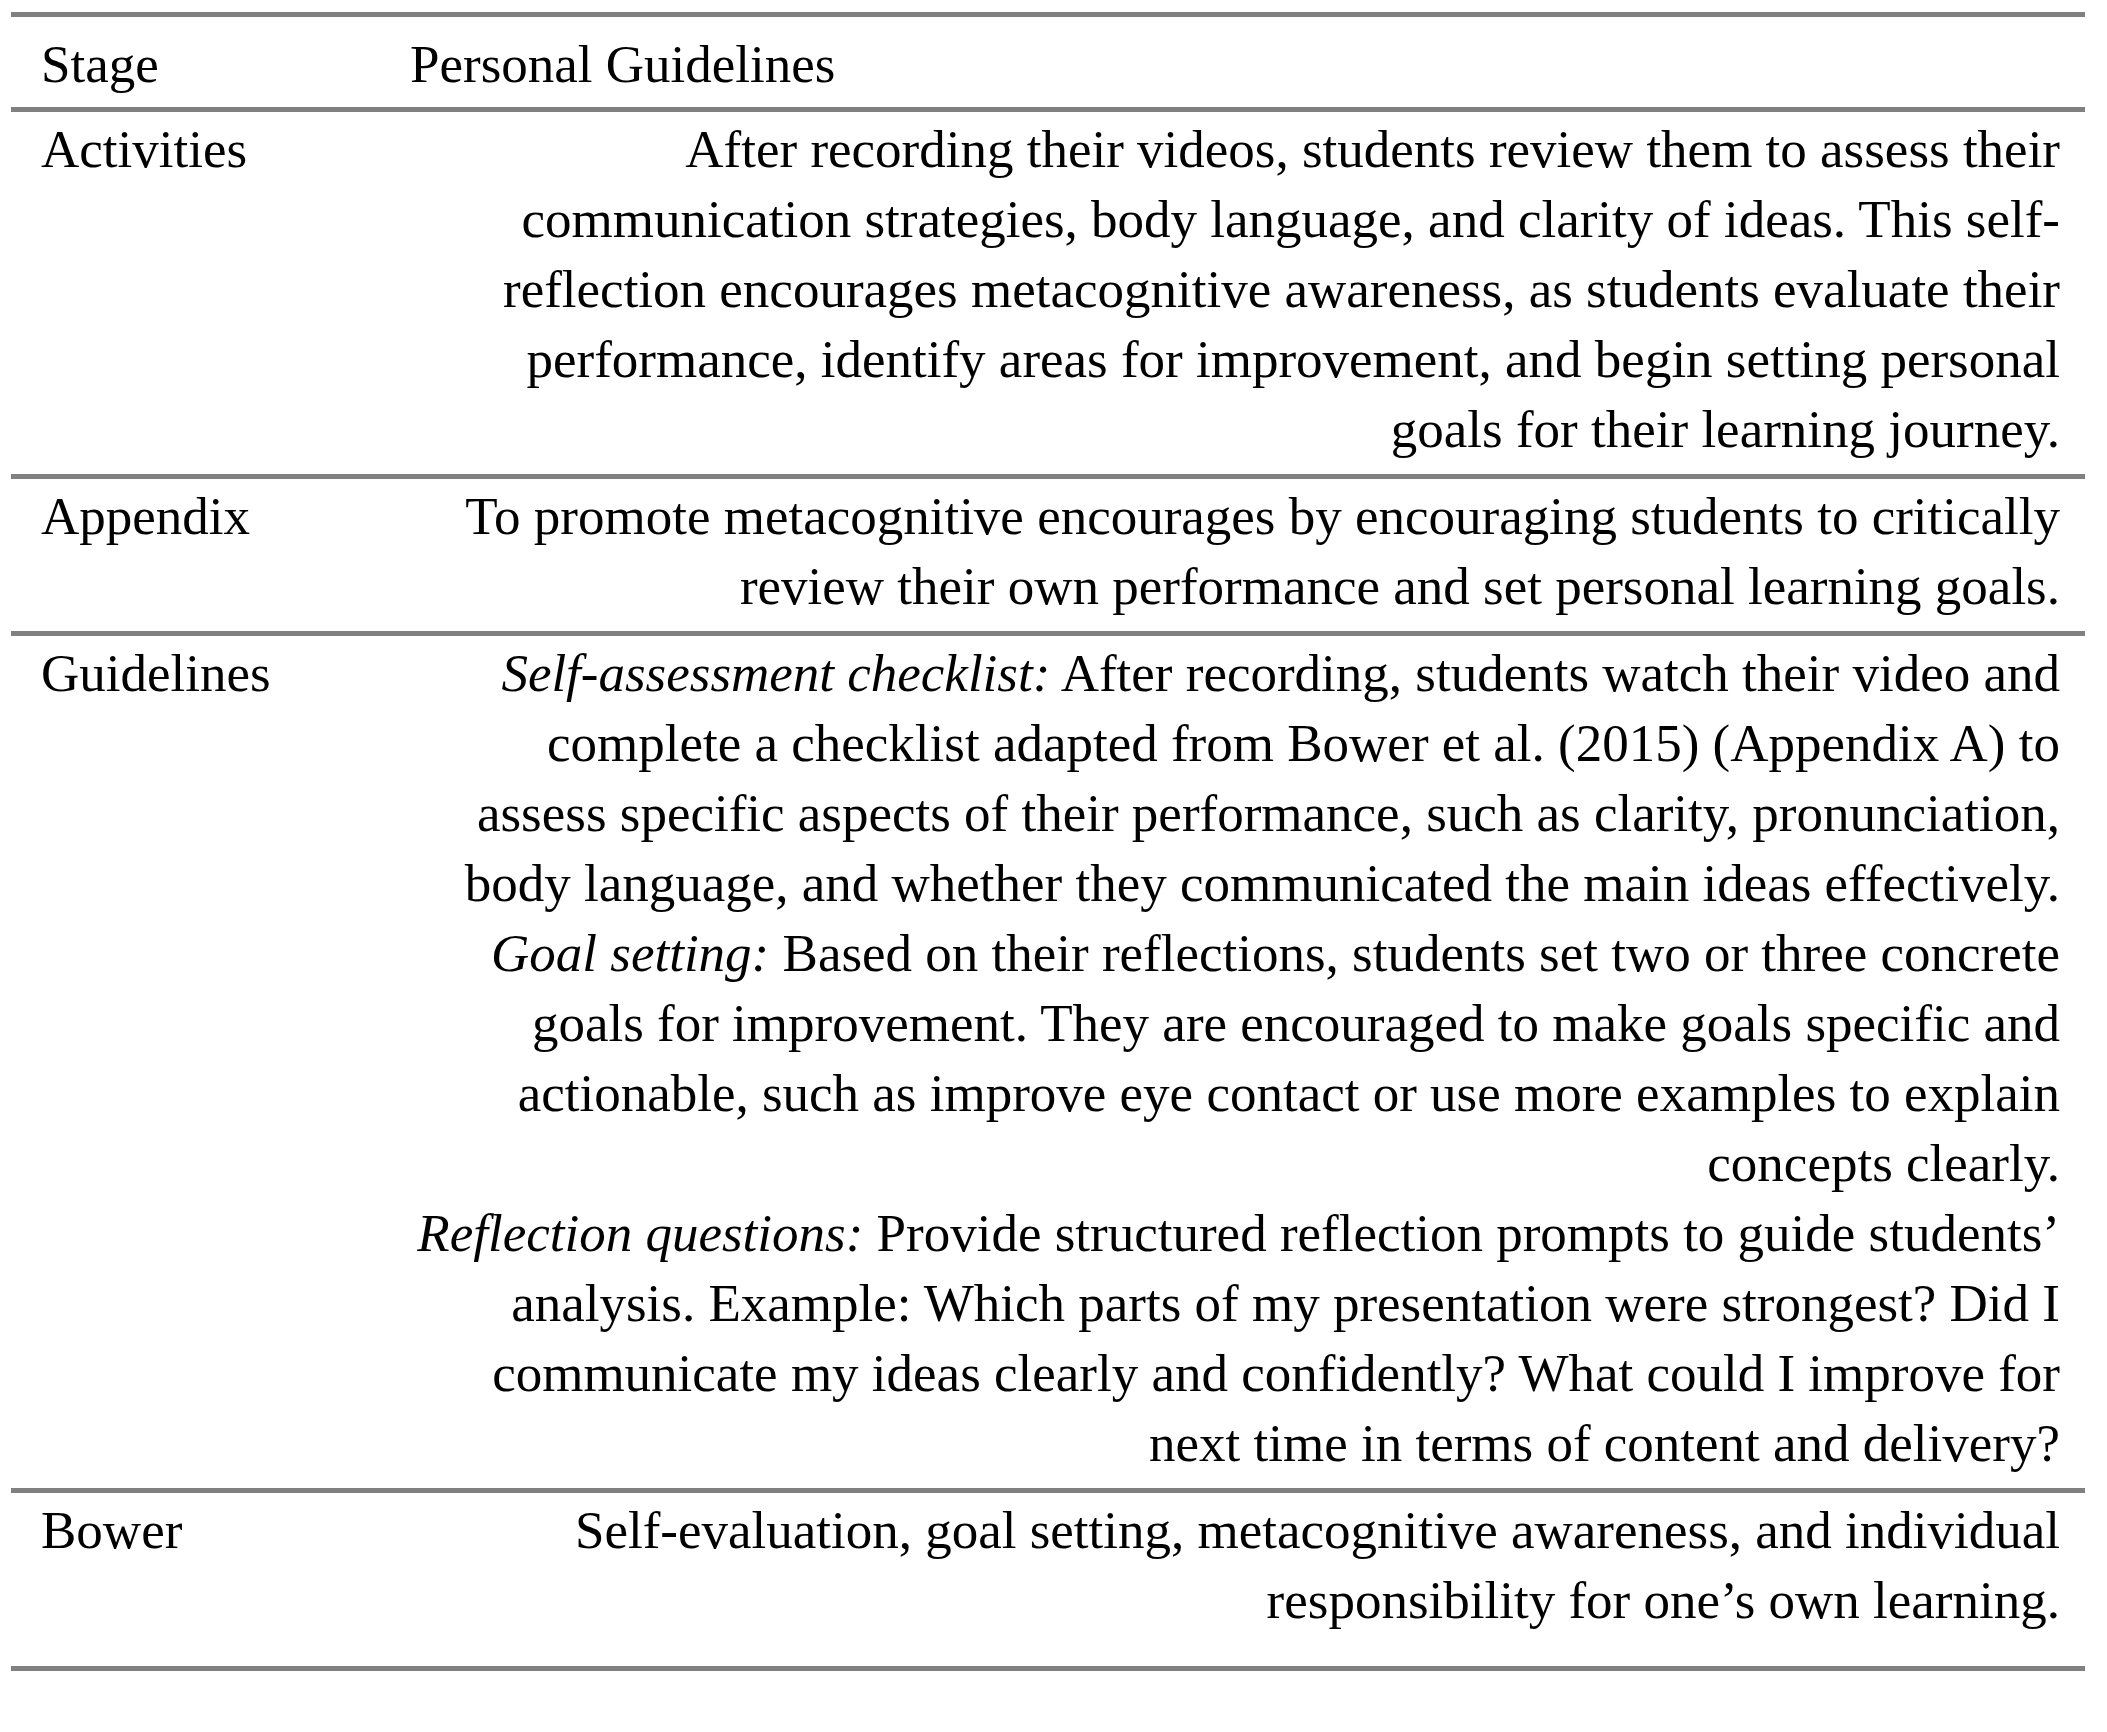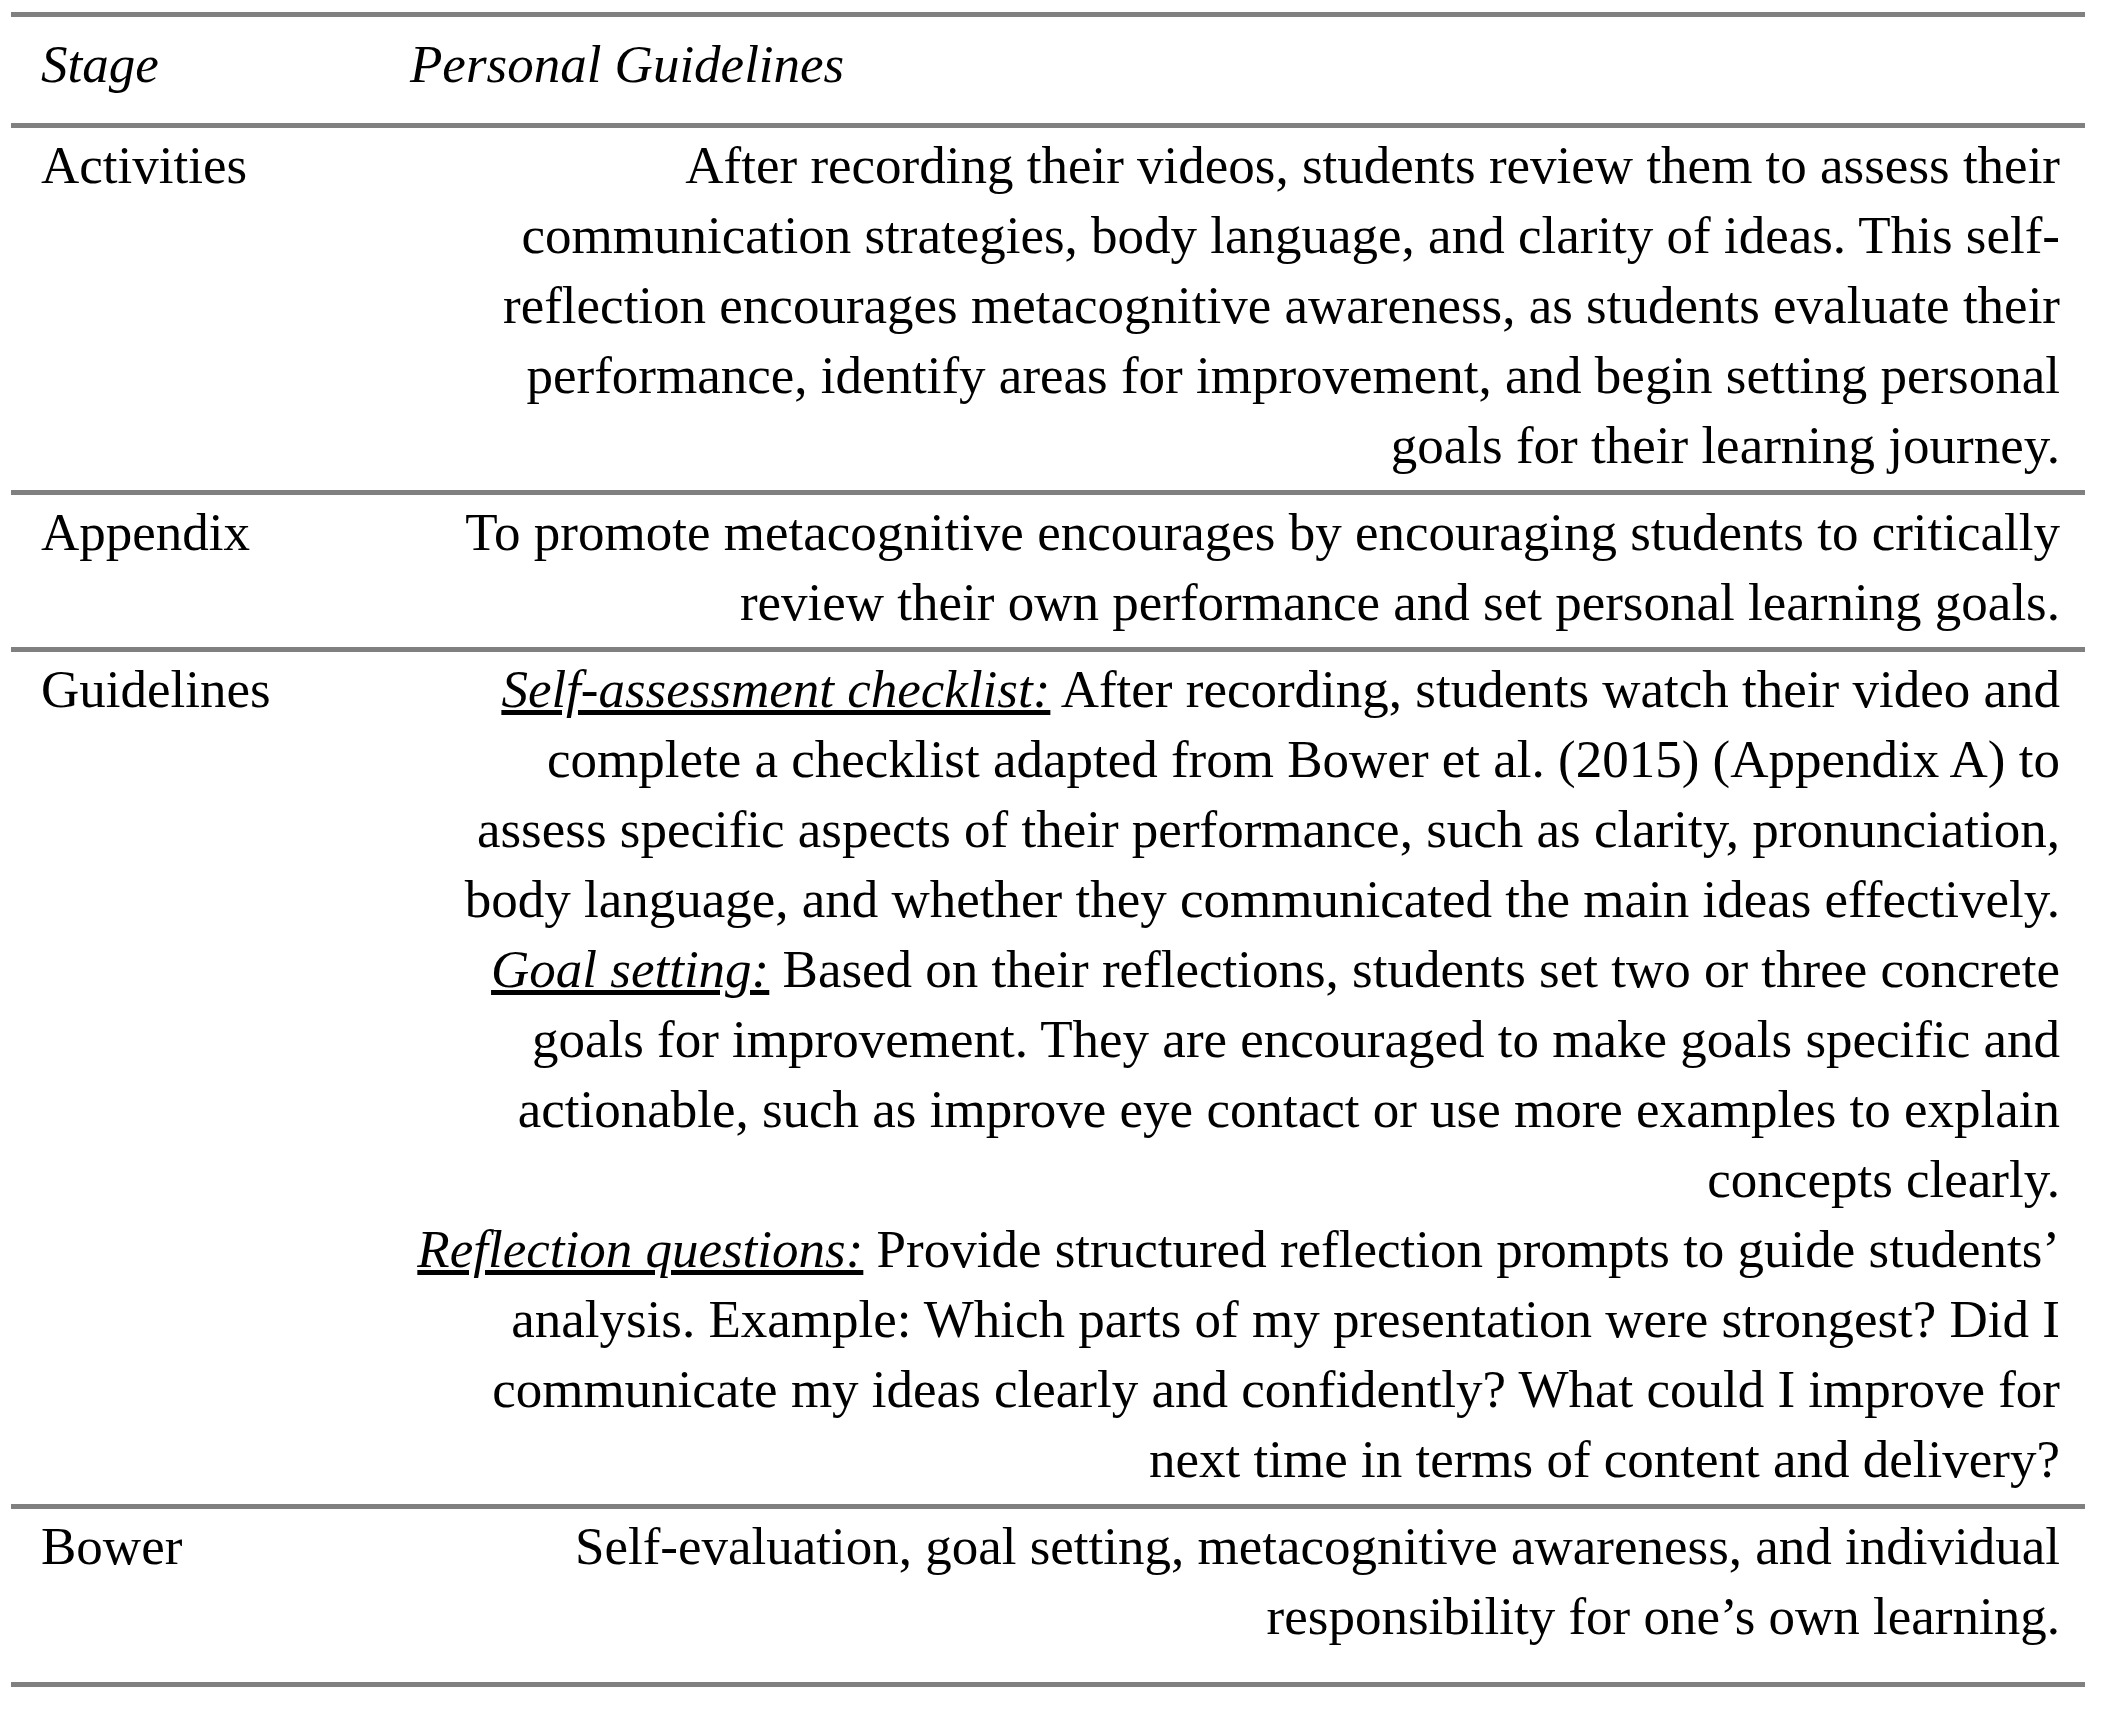"Stage" .row.header .cell { font-style: italic -> none; padding-bottom: 24px -> 8px }
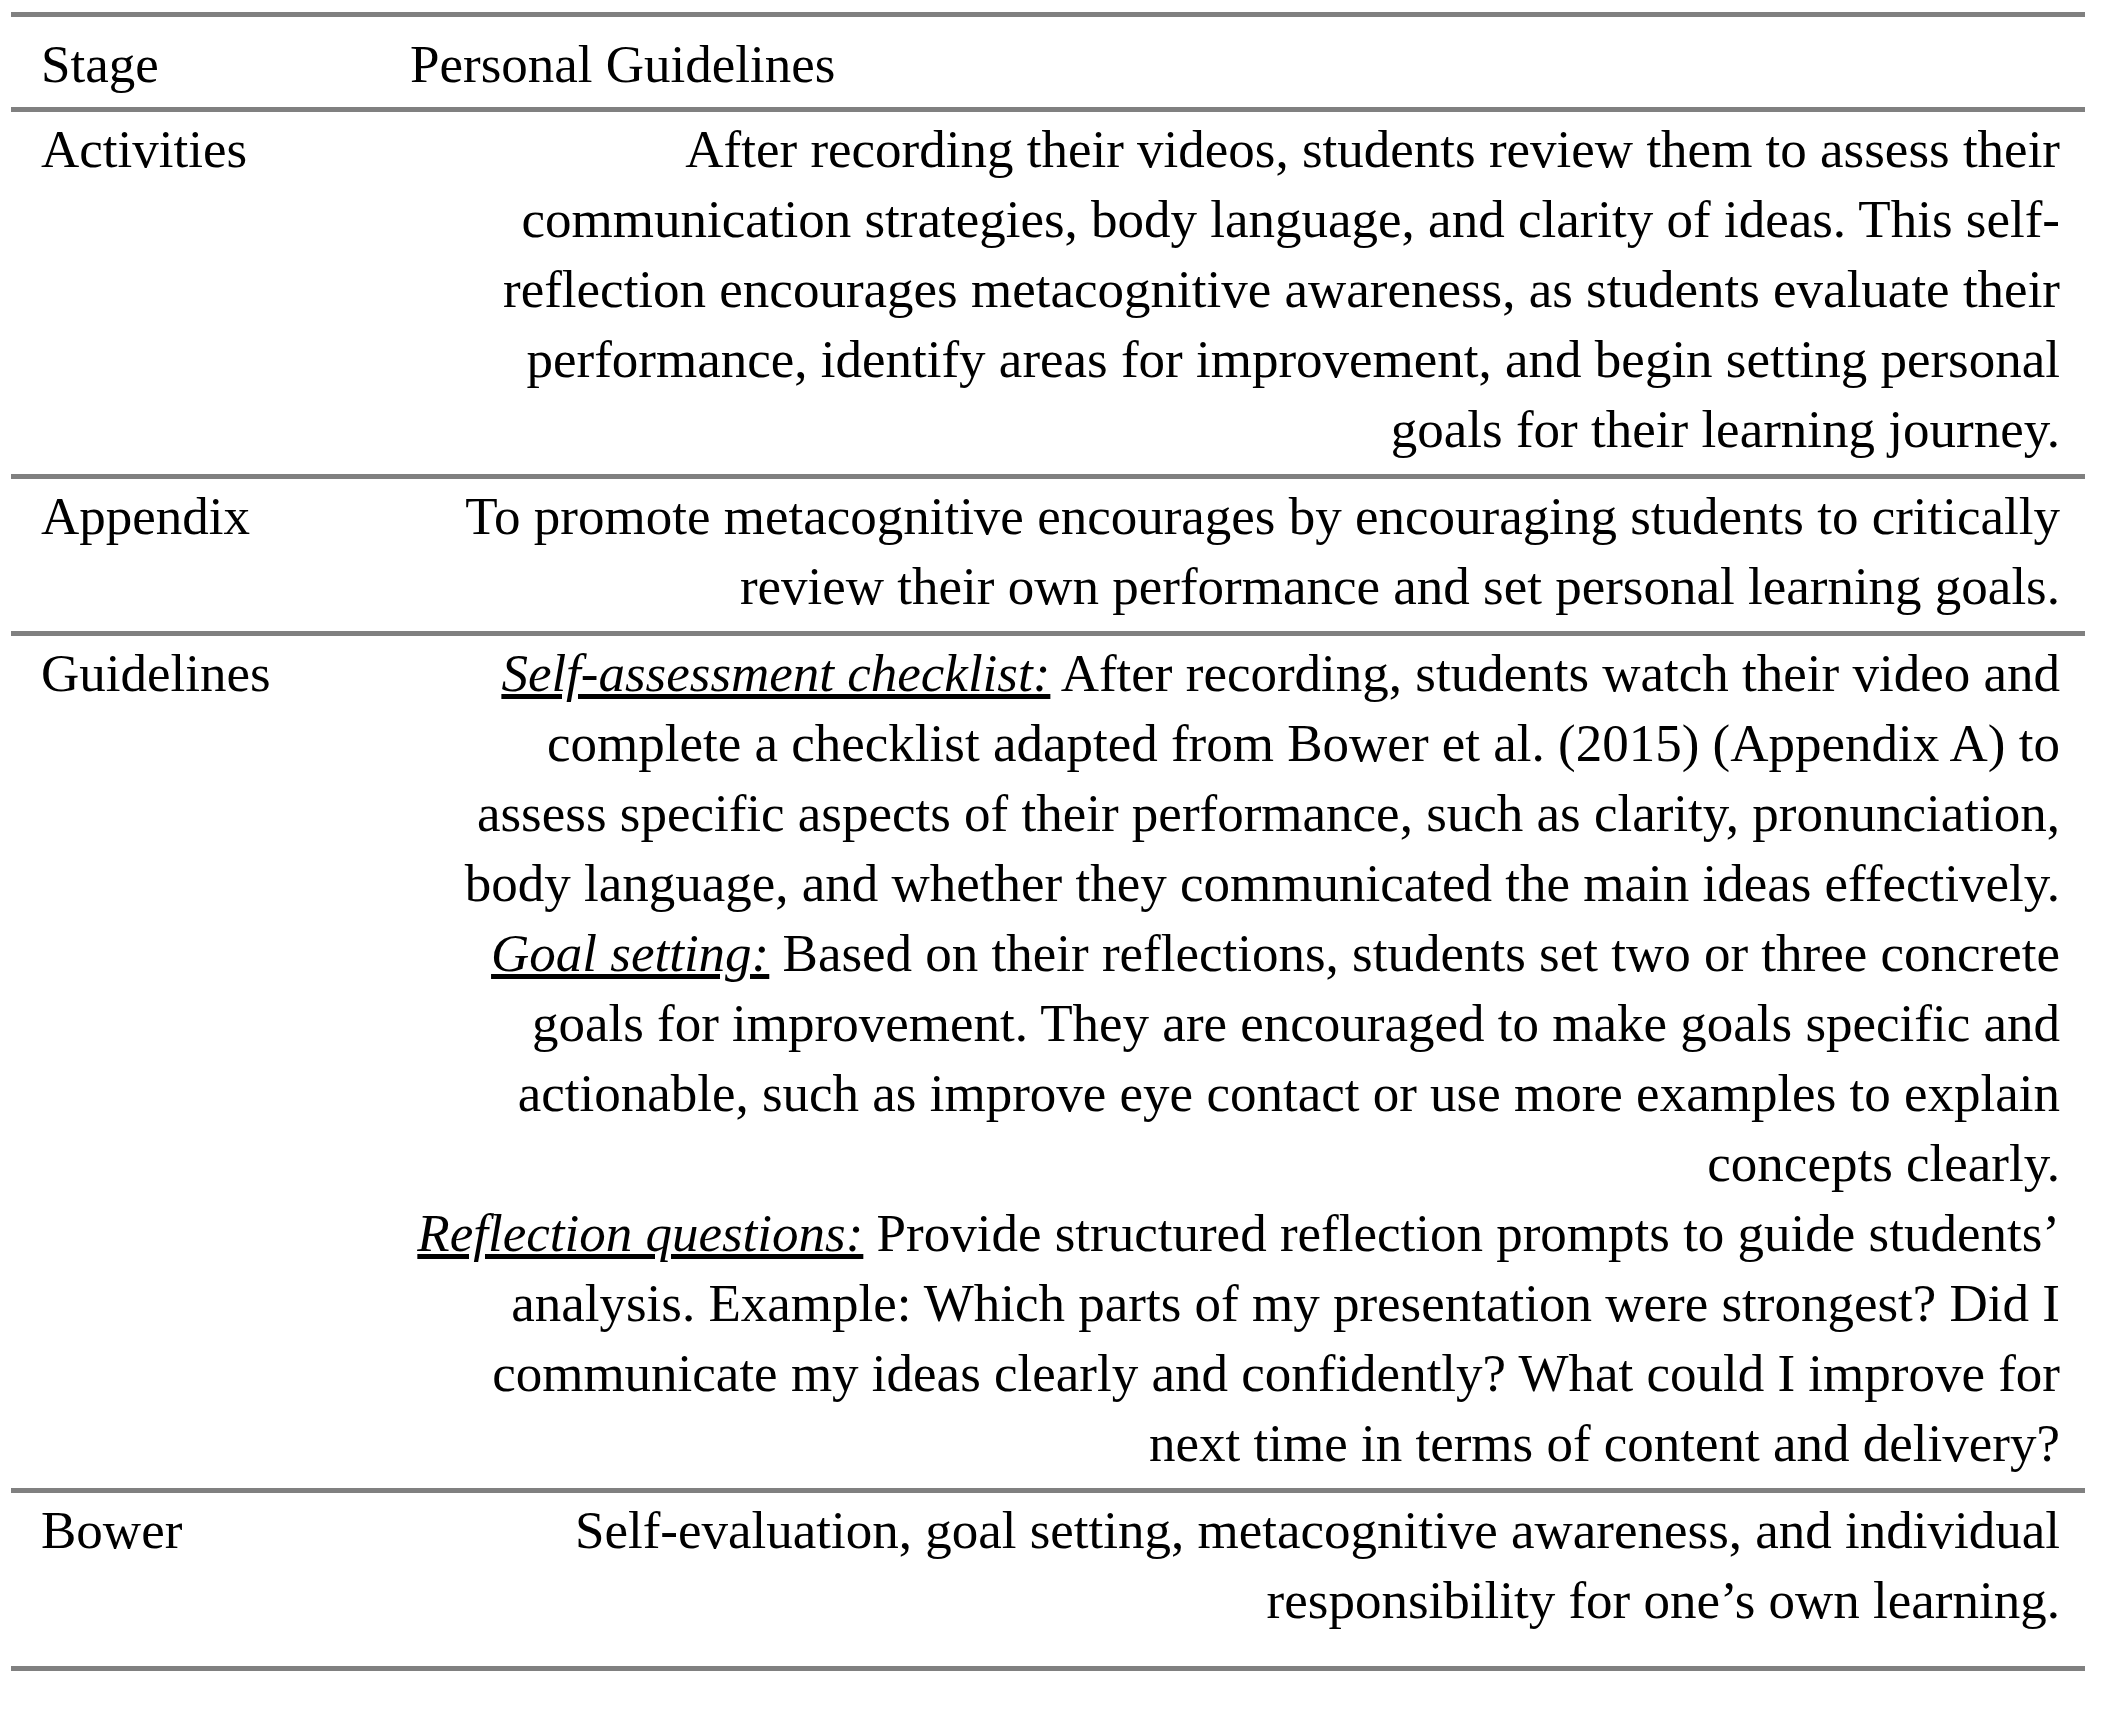"Self-assessment checklist:" .lead-italic { text-decoration: underline -> none }
